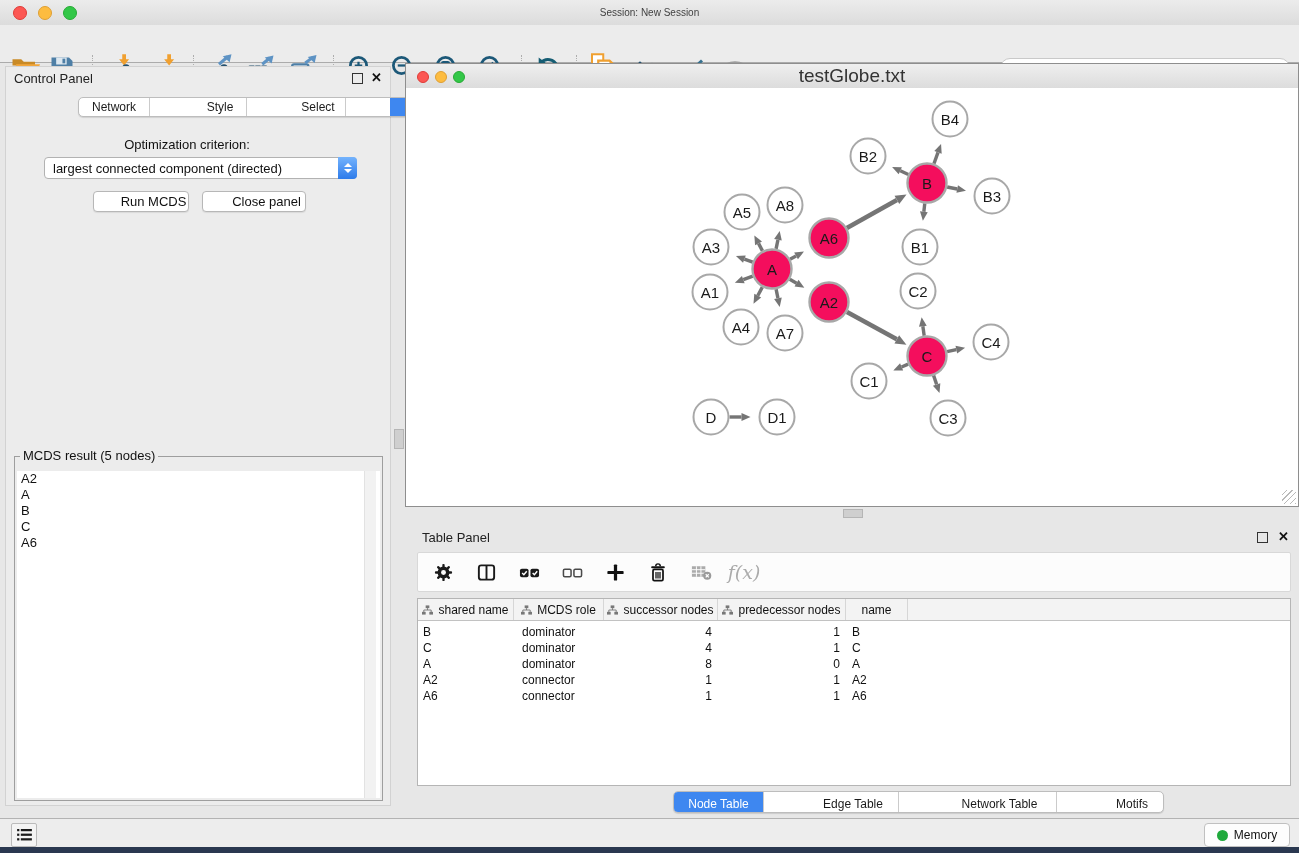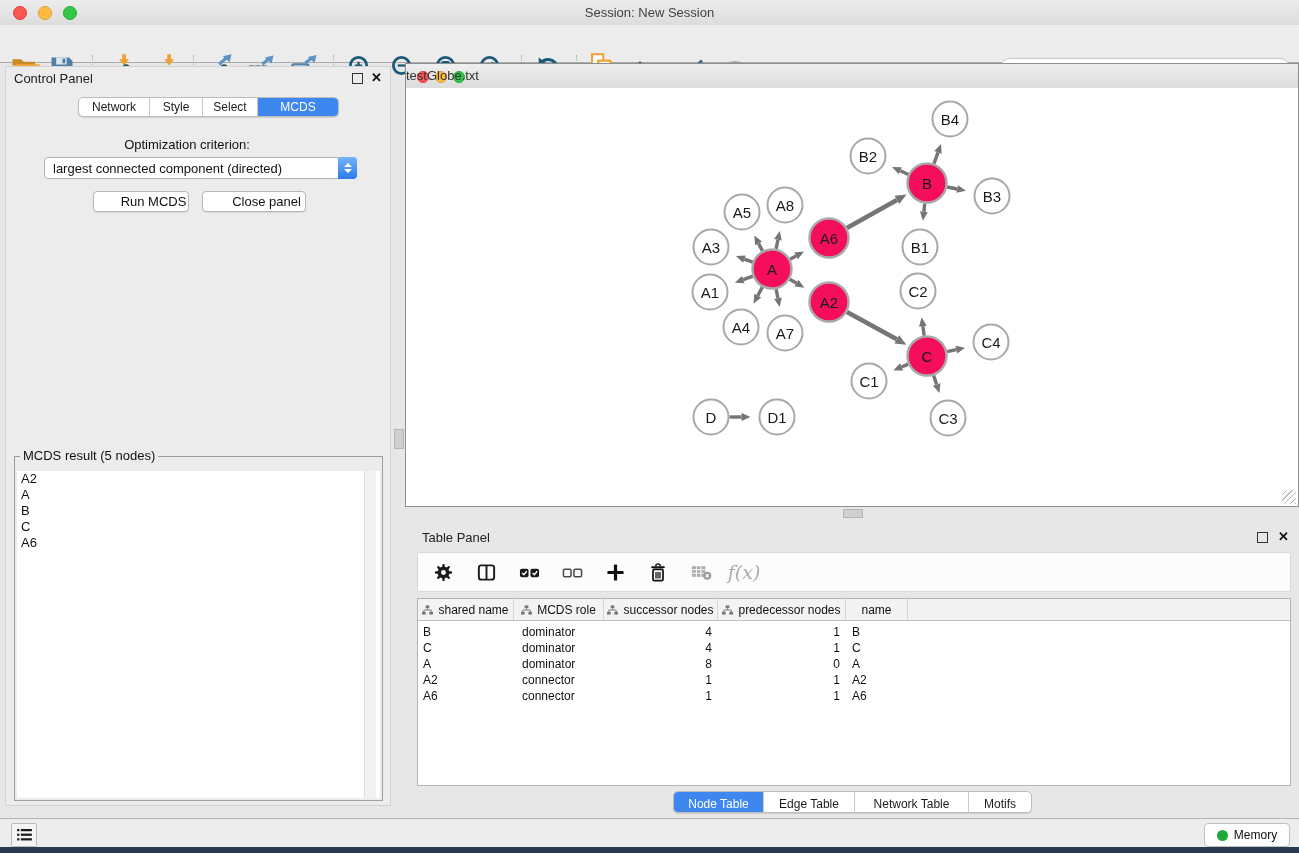"Session: New Session" .win-title { font-size: 13px -> 10px }
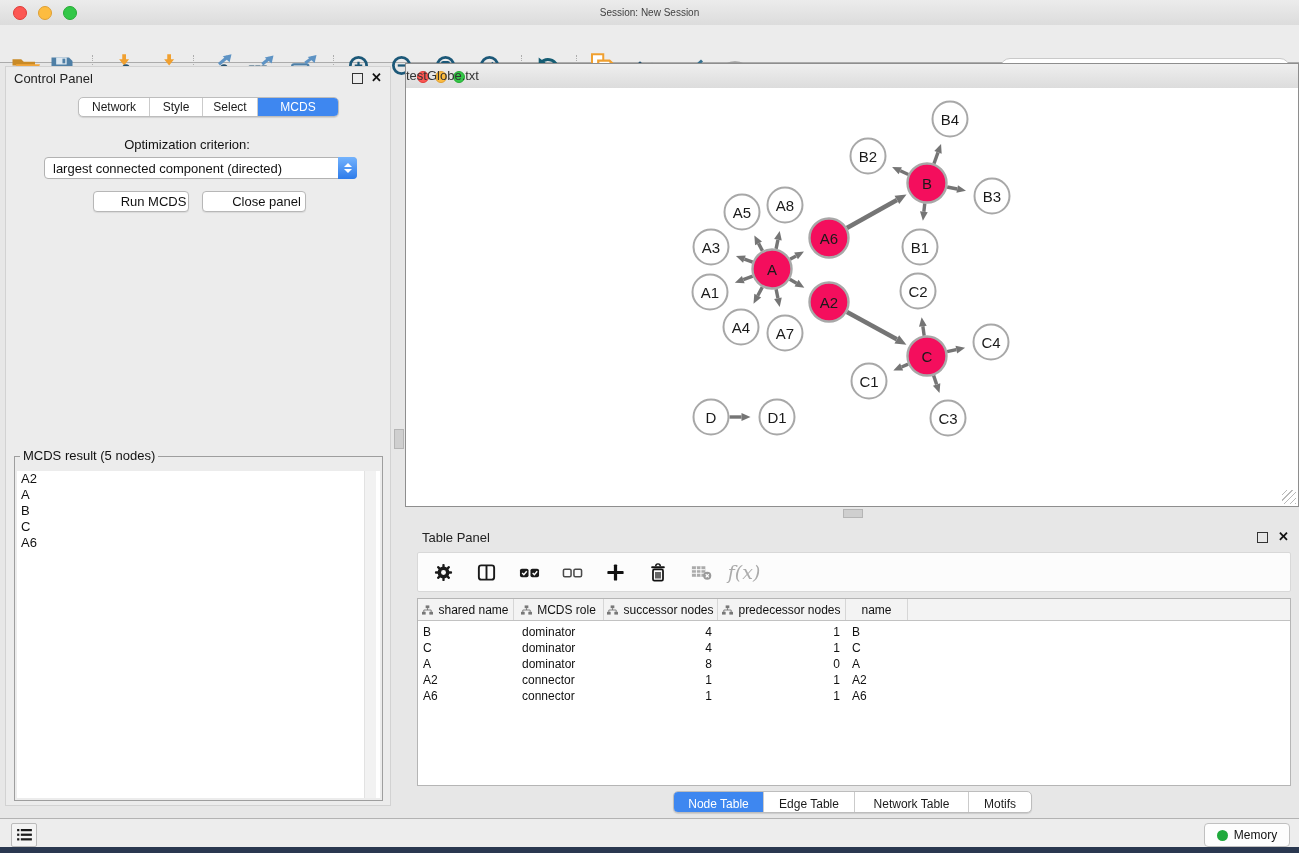"testGlobe.txt" .net-title { font-size: 13px -> 19px; text-align: none -> center }
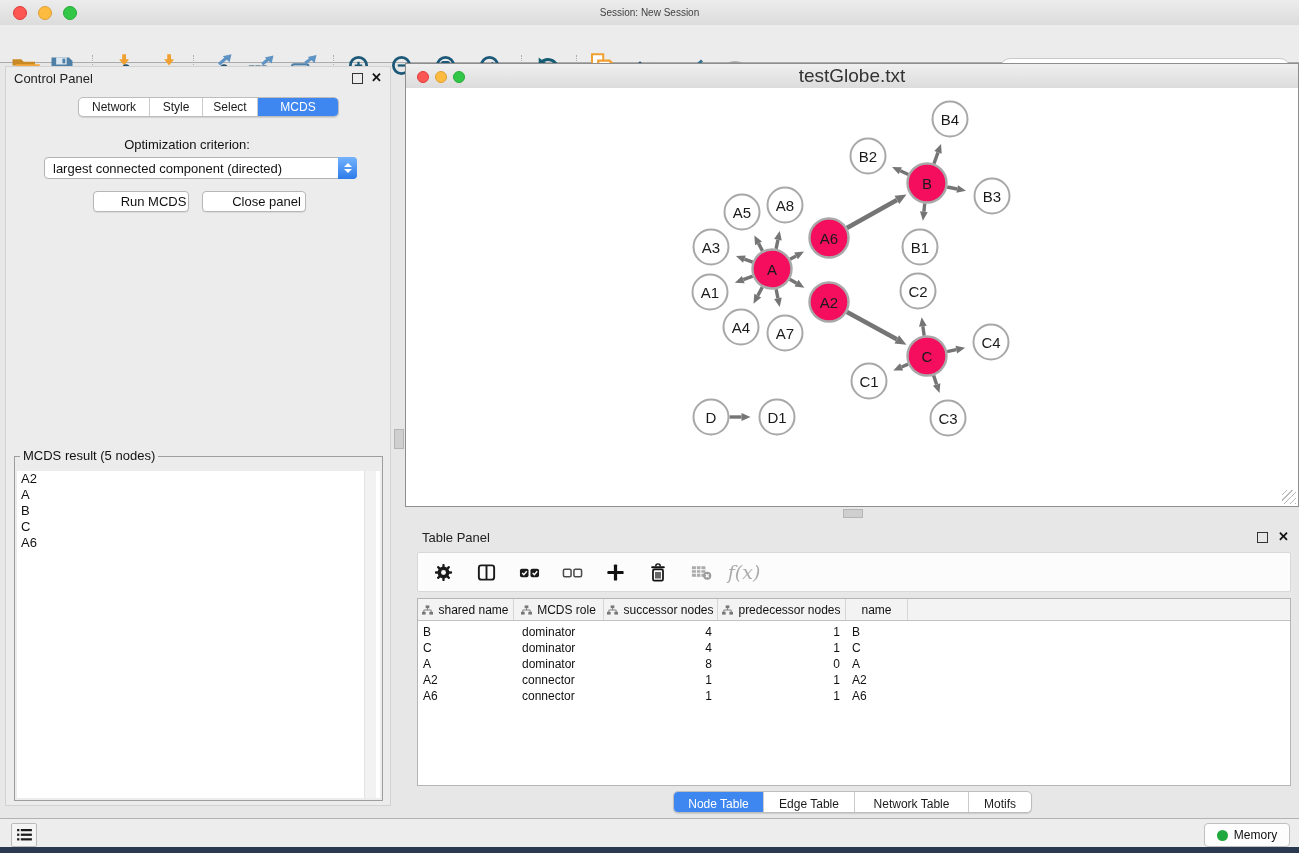"Network" .seg { gap: none -> 44px }
